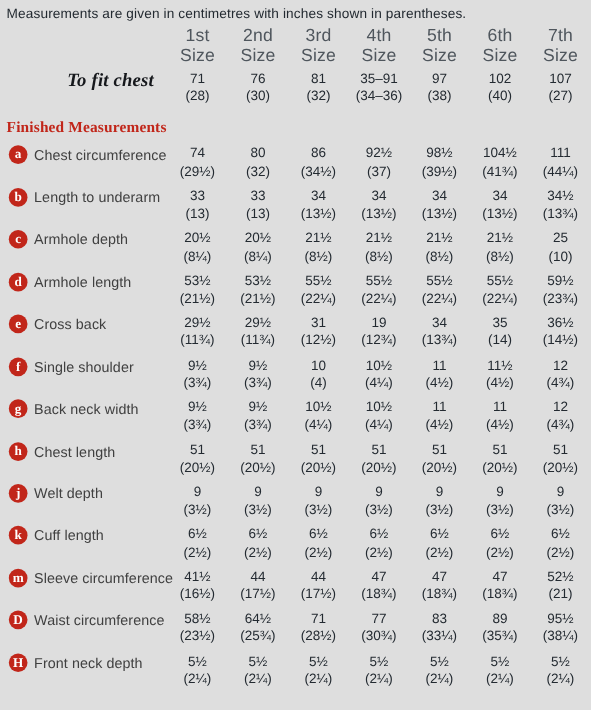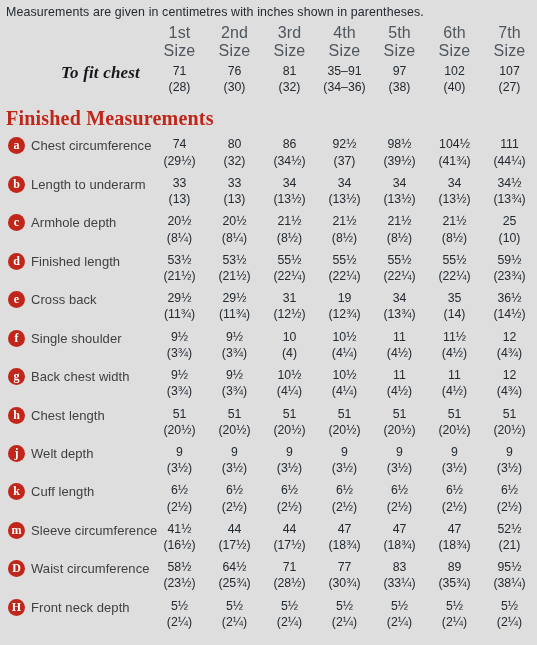"Finished Measurements" .section-title { font-size: 20px -> 14px }
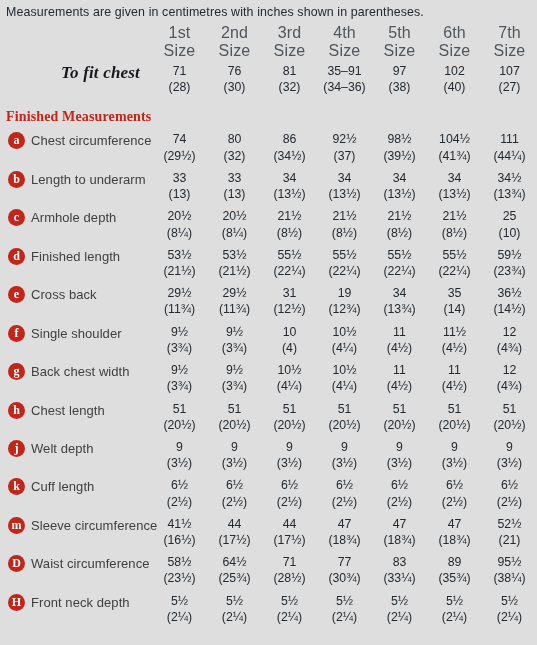"Finished length" span.row-name { text: Finished -> Armhole }
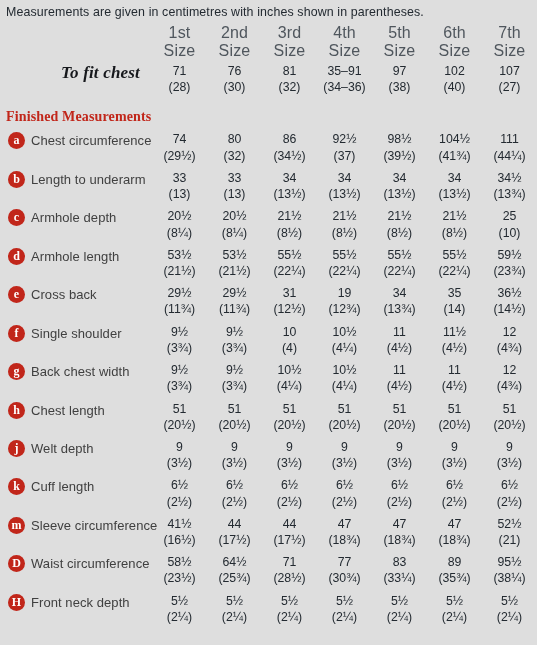"Back chest width" span.row-name { text: chest -> neck }
